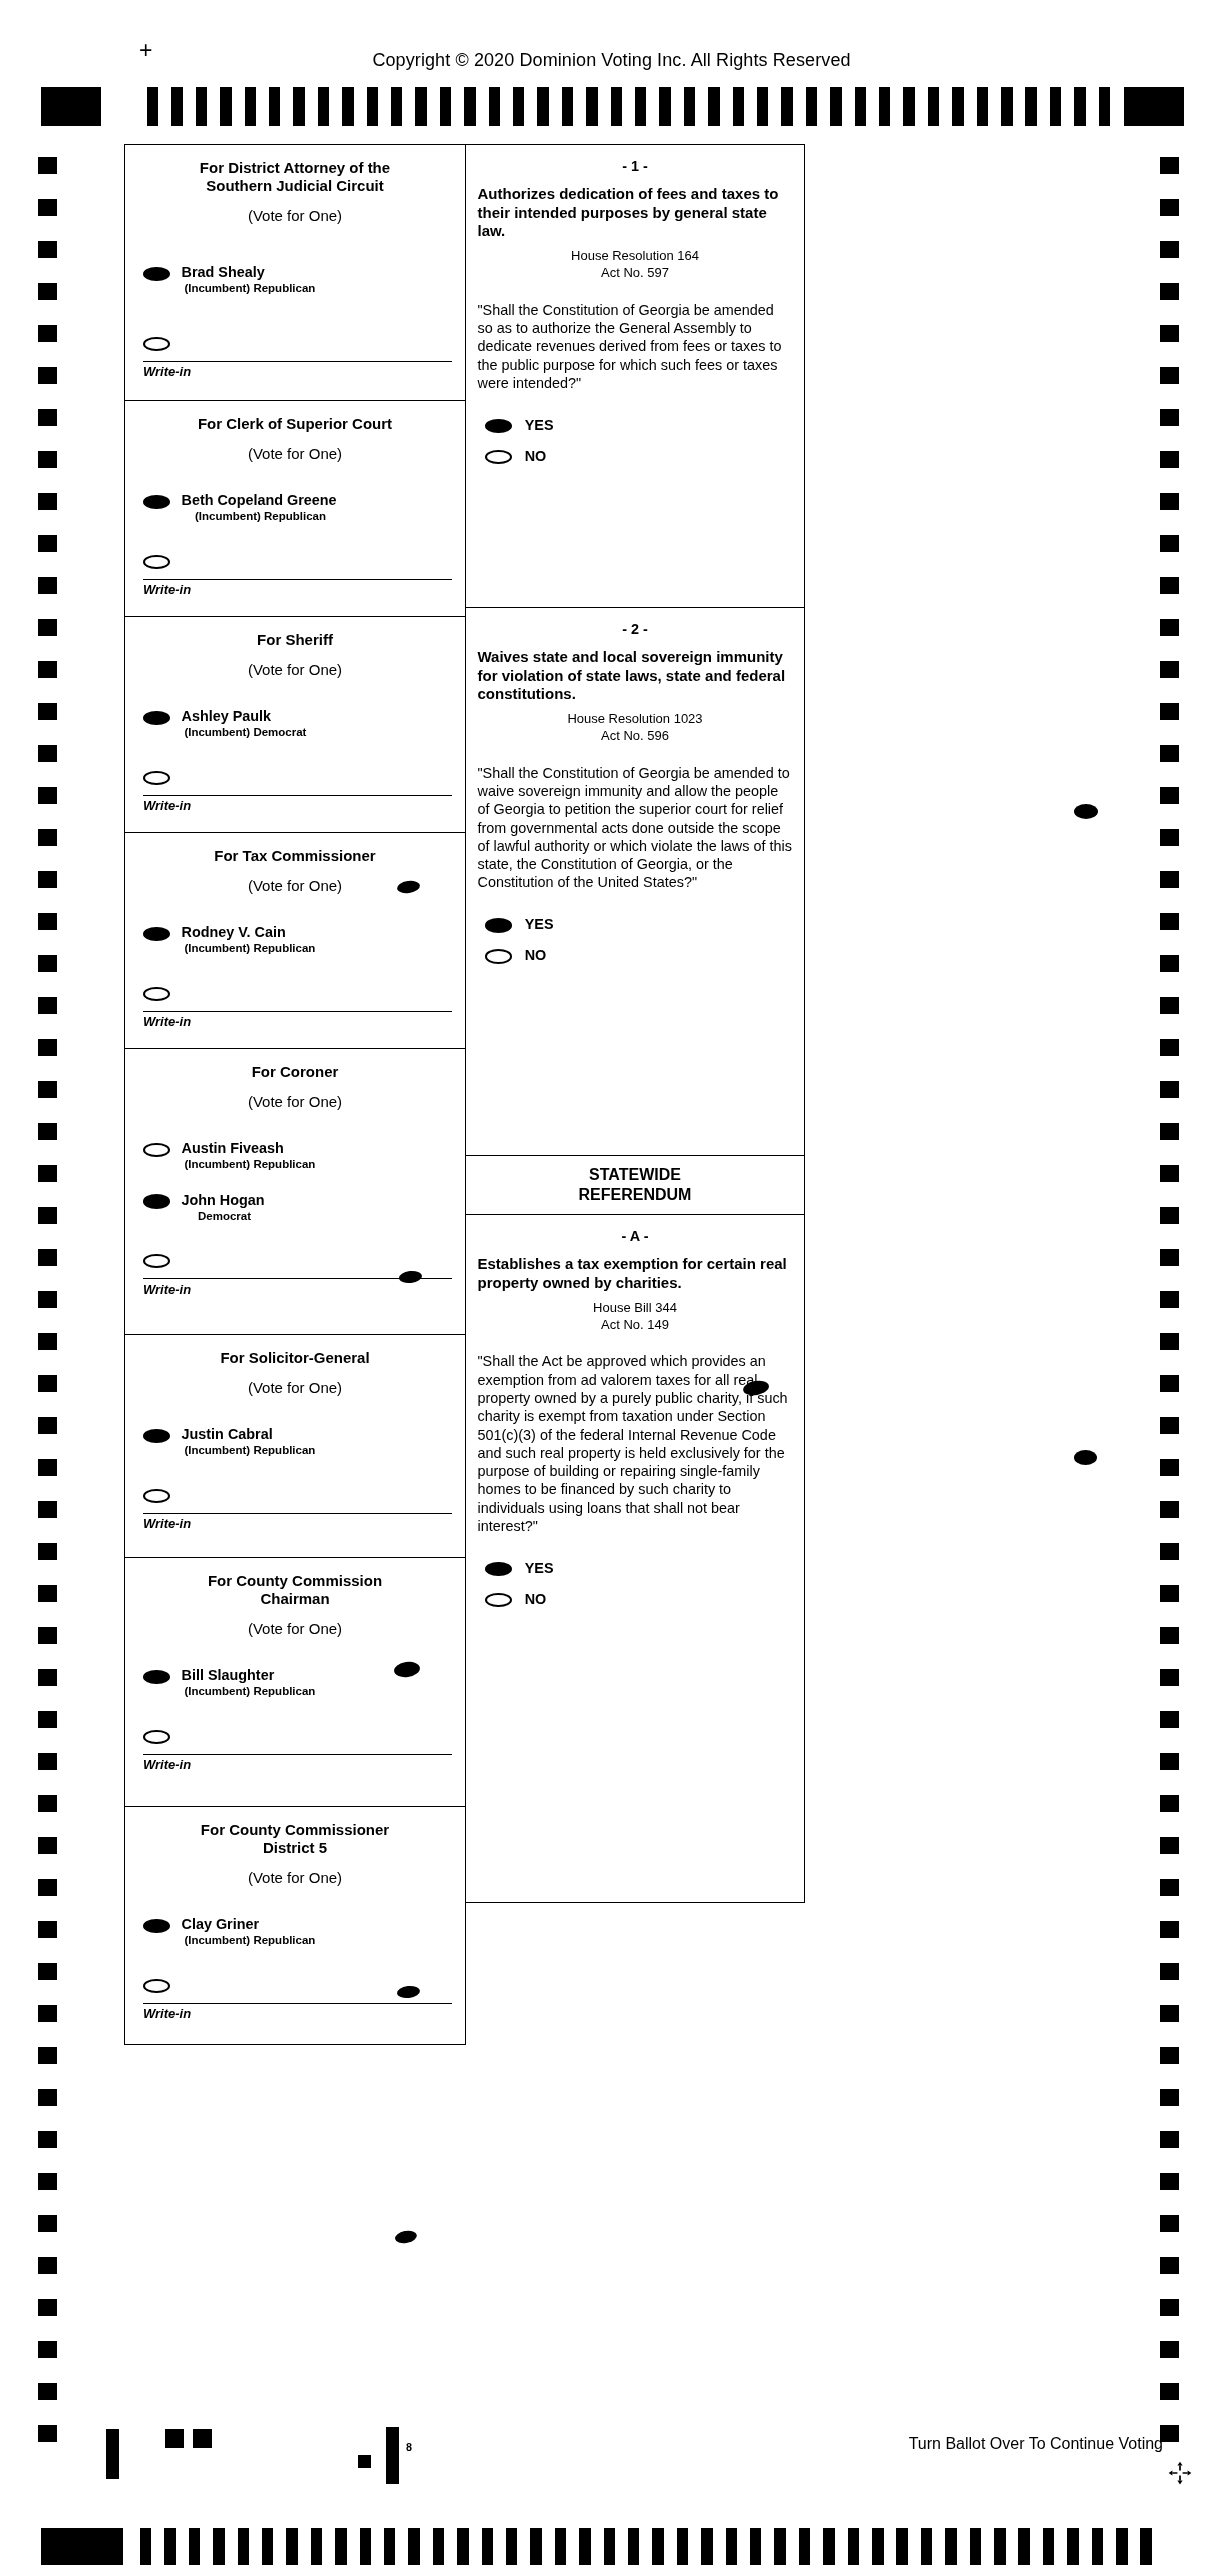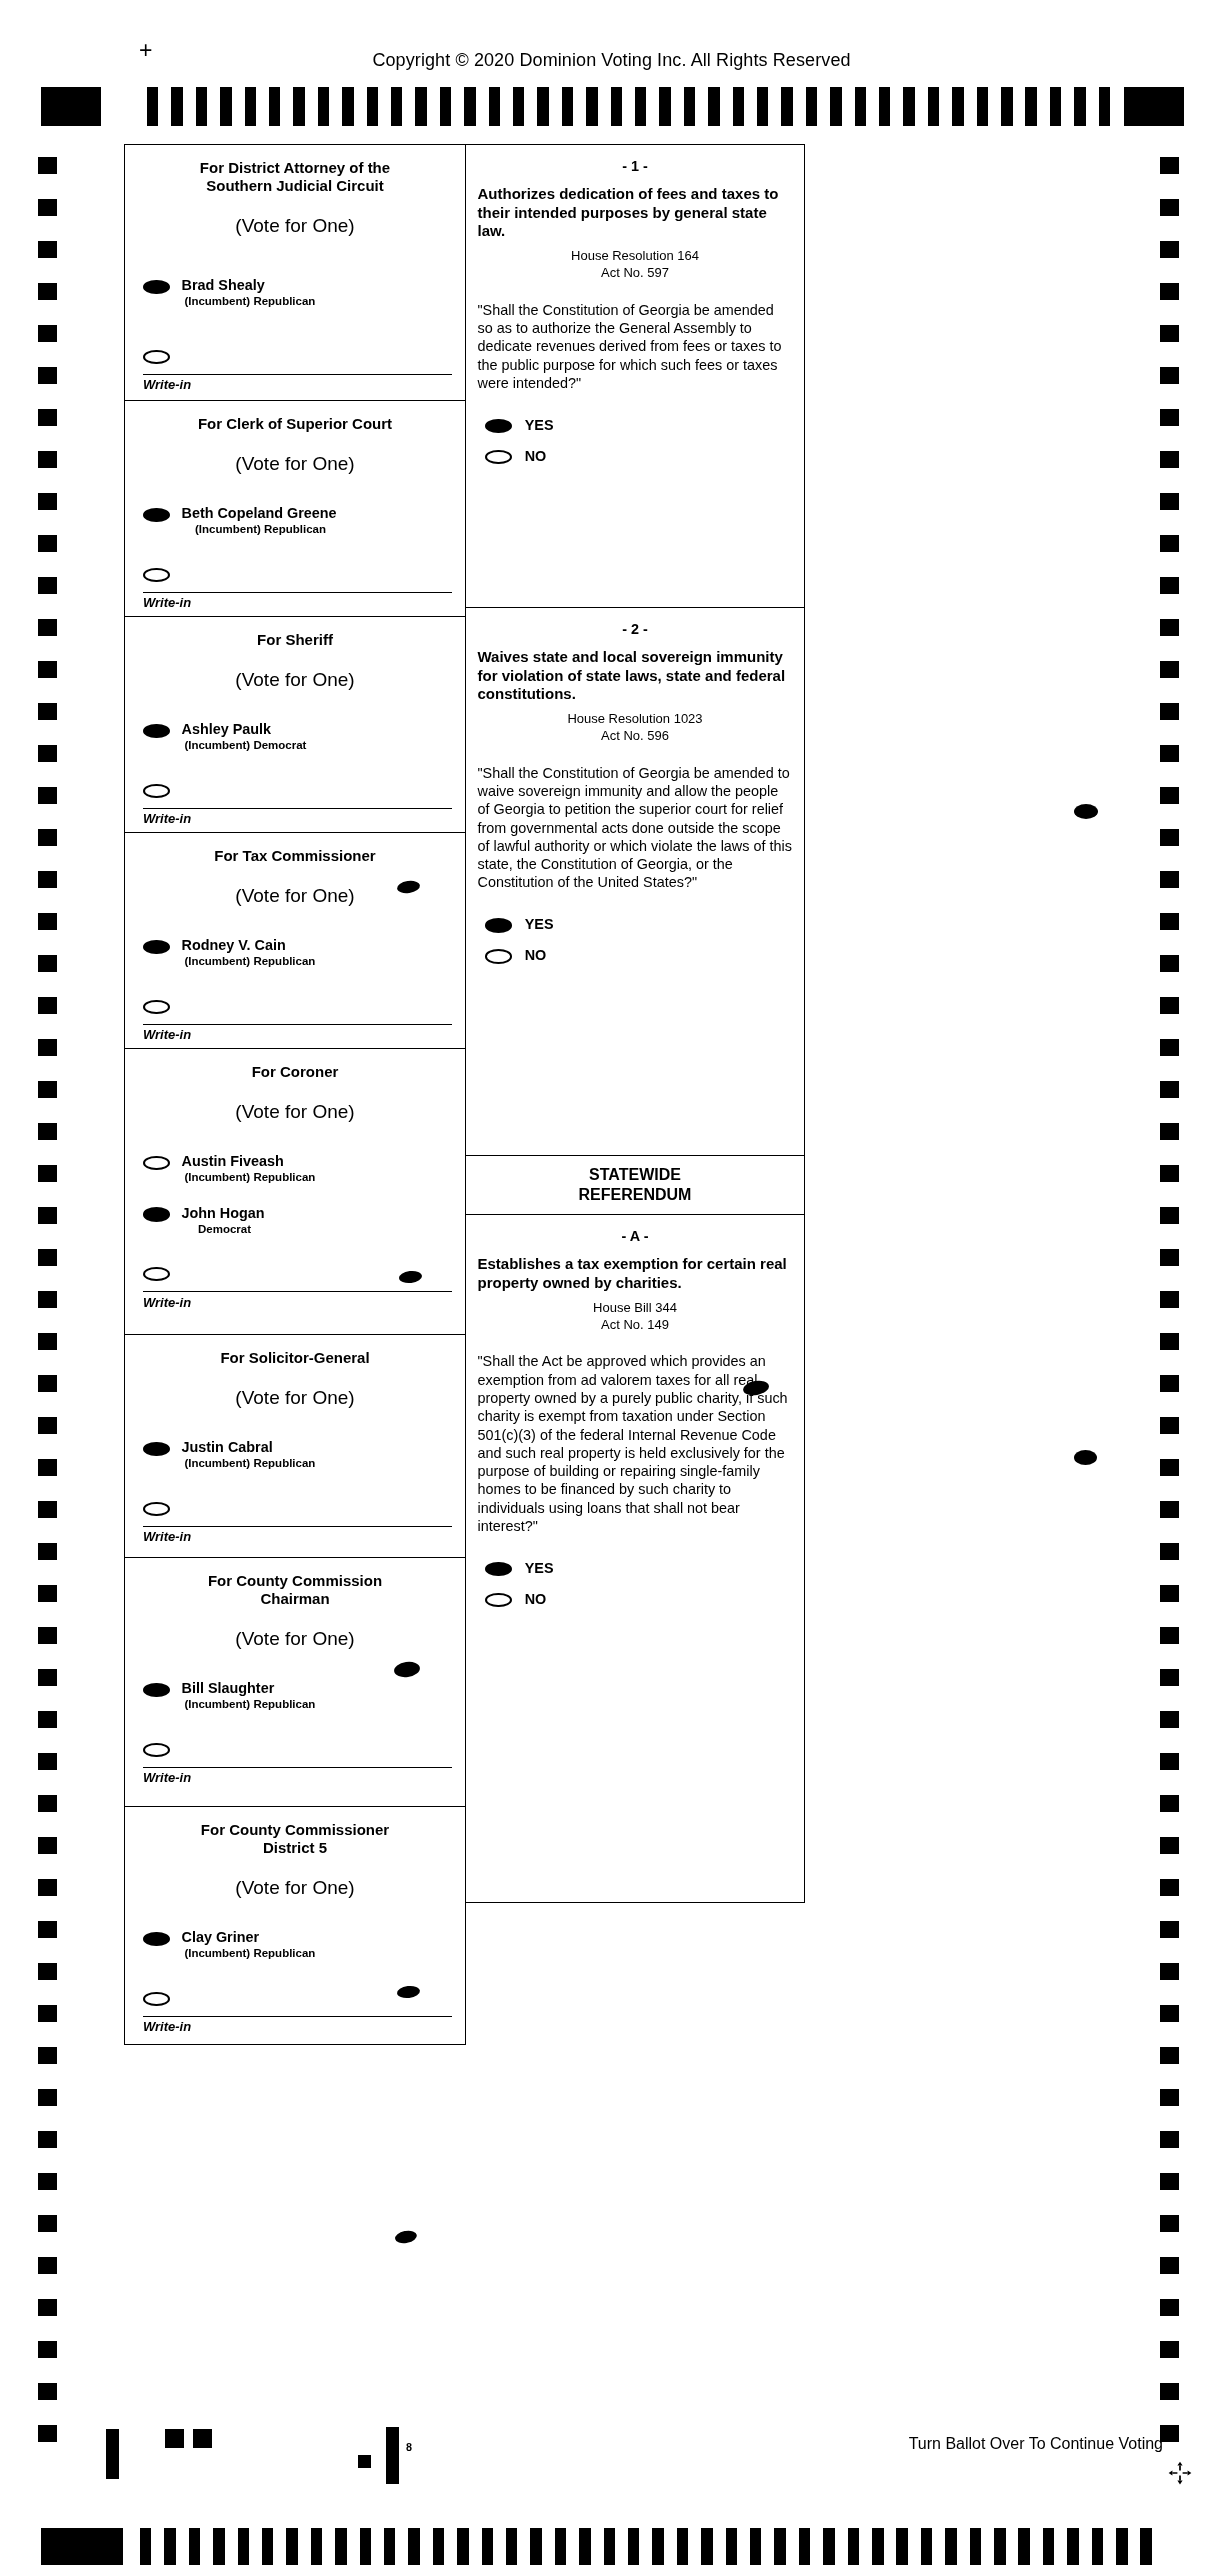"(Vote for One)" .c-instr { font-size: 19px -> 15px; margin-top: 20px -> 12px }
